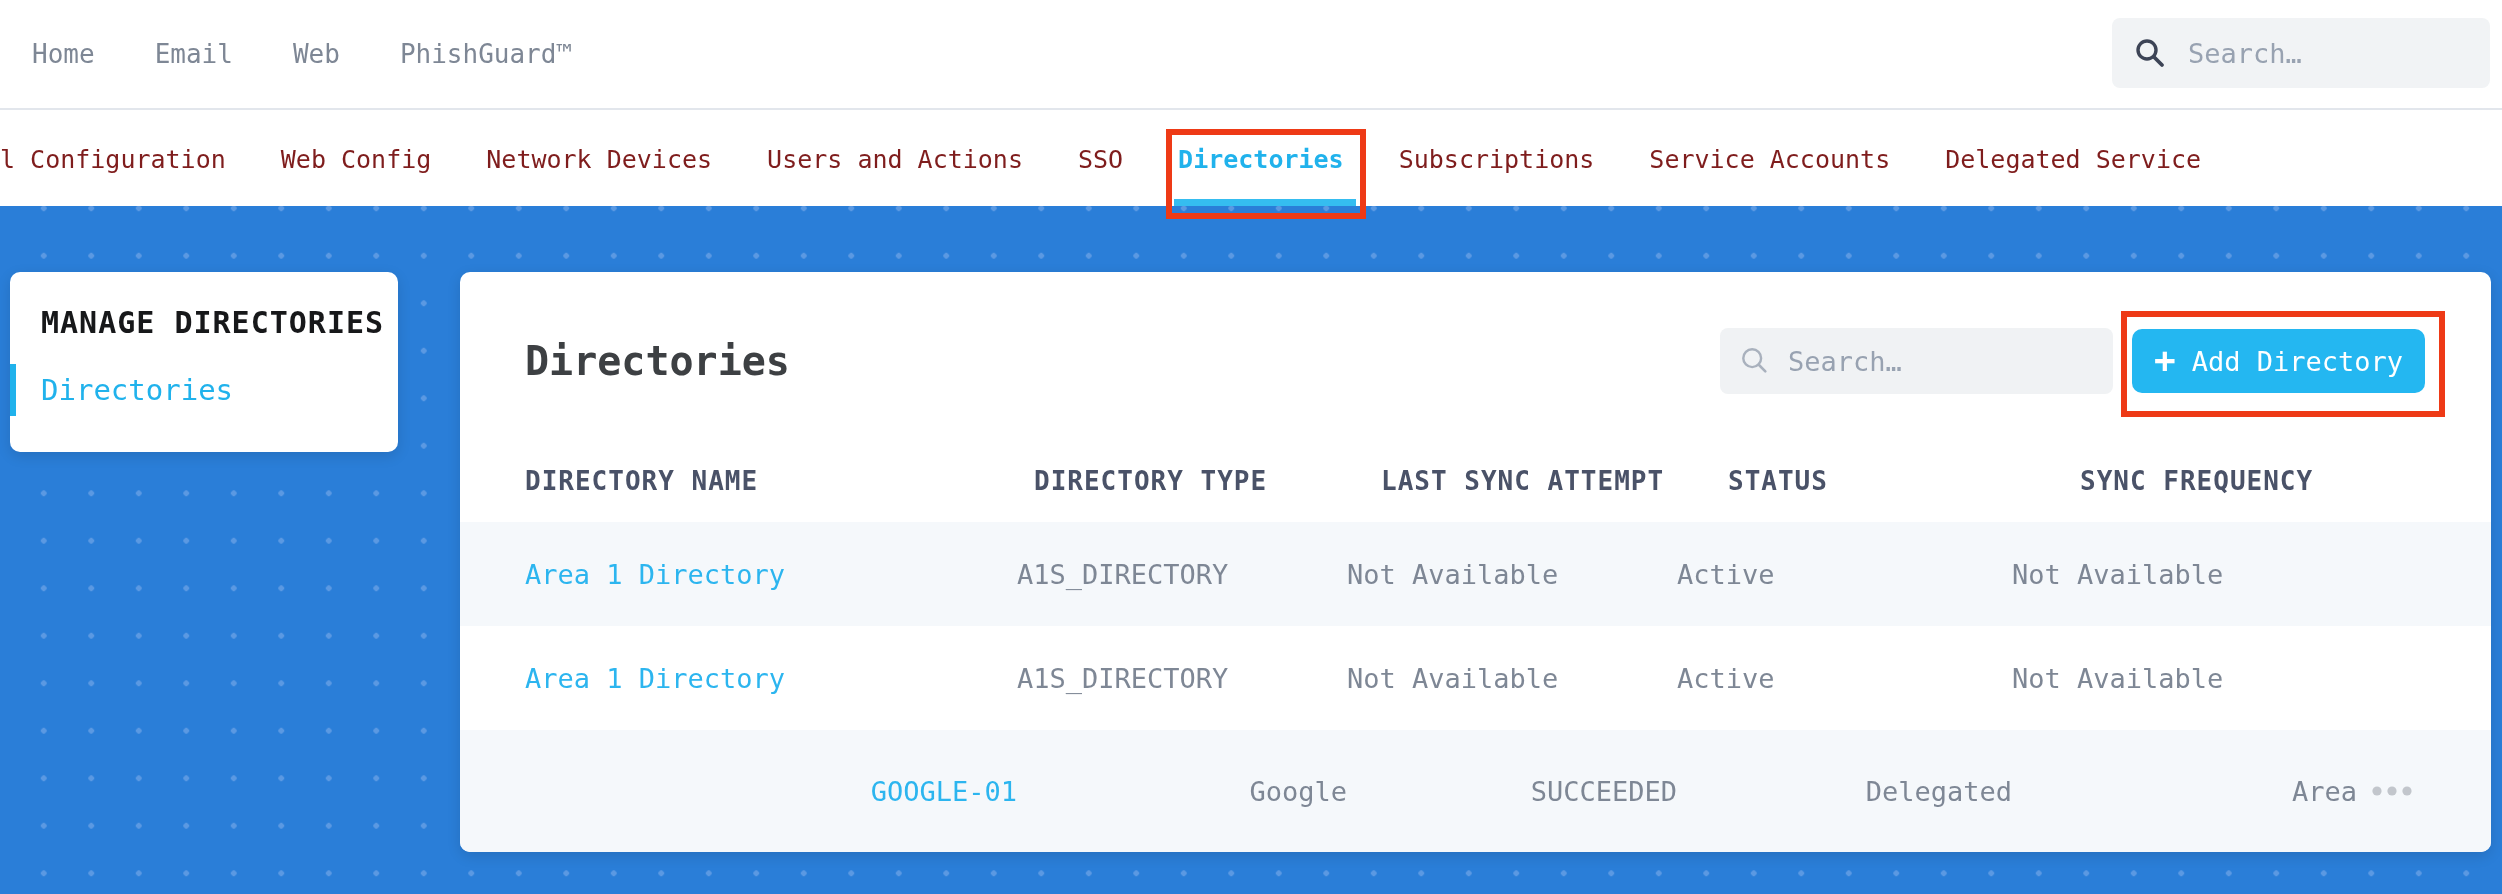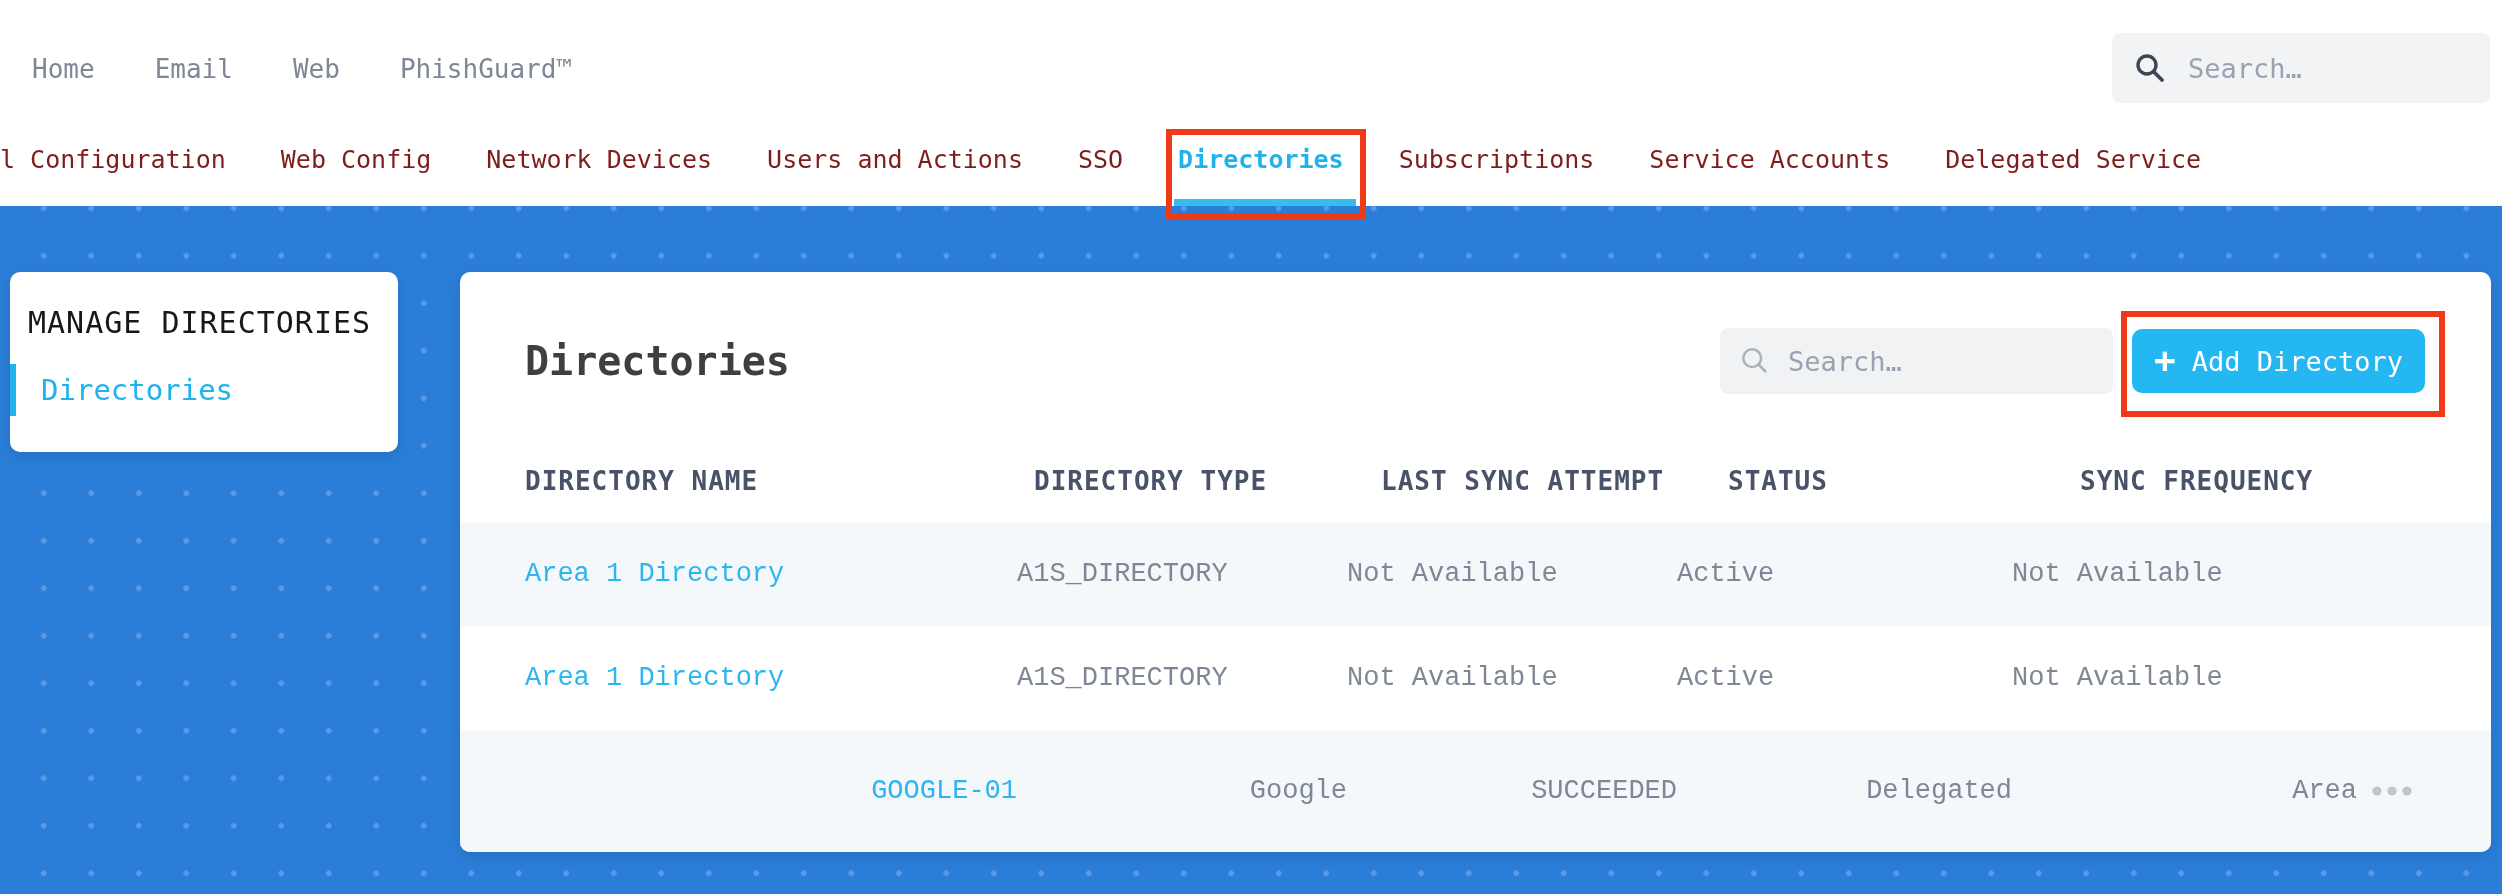"Home" .topnav { top: 15px -> 0 }
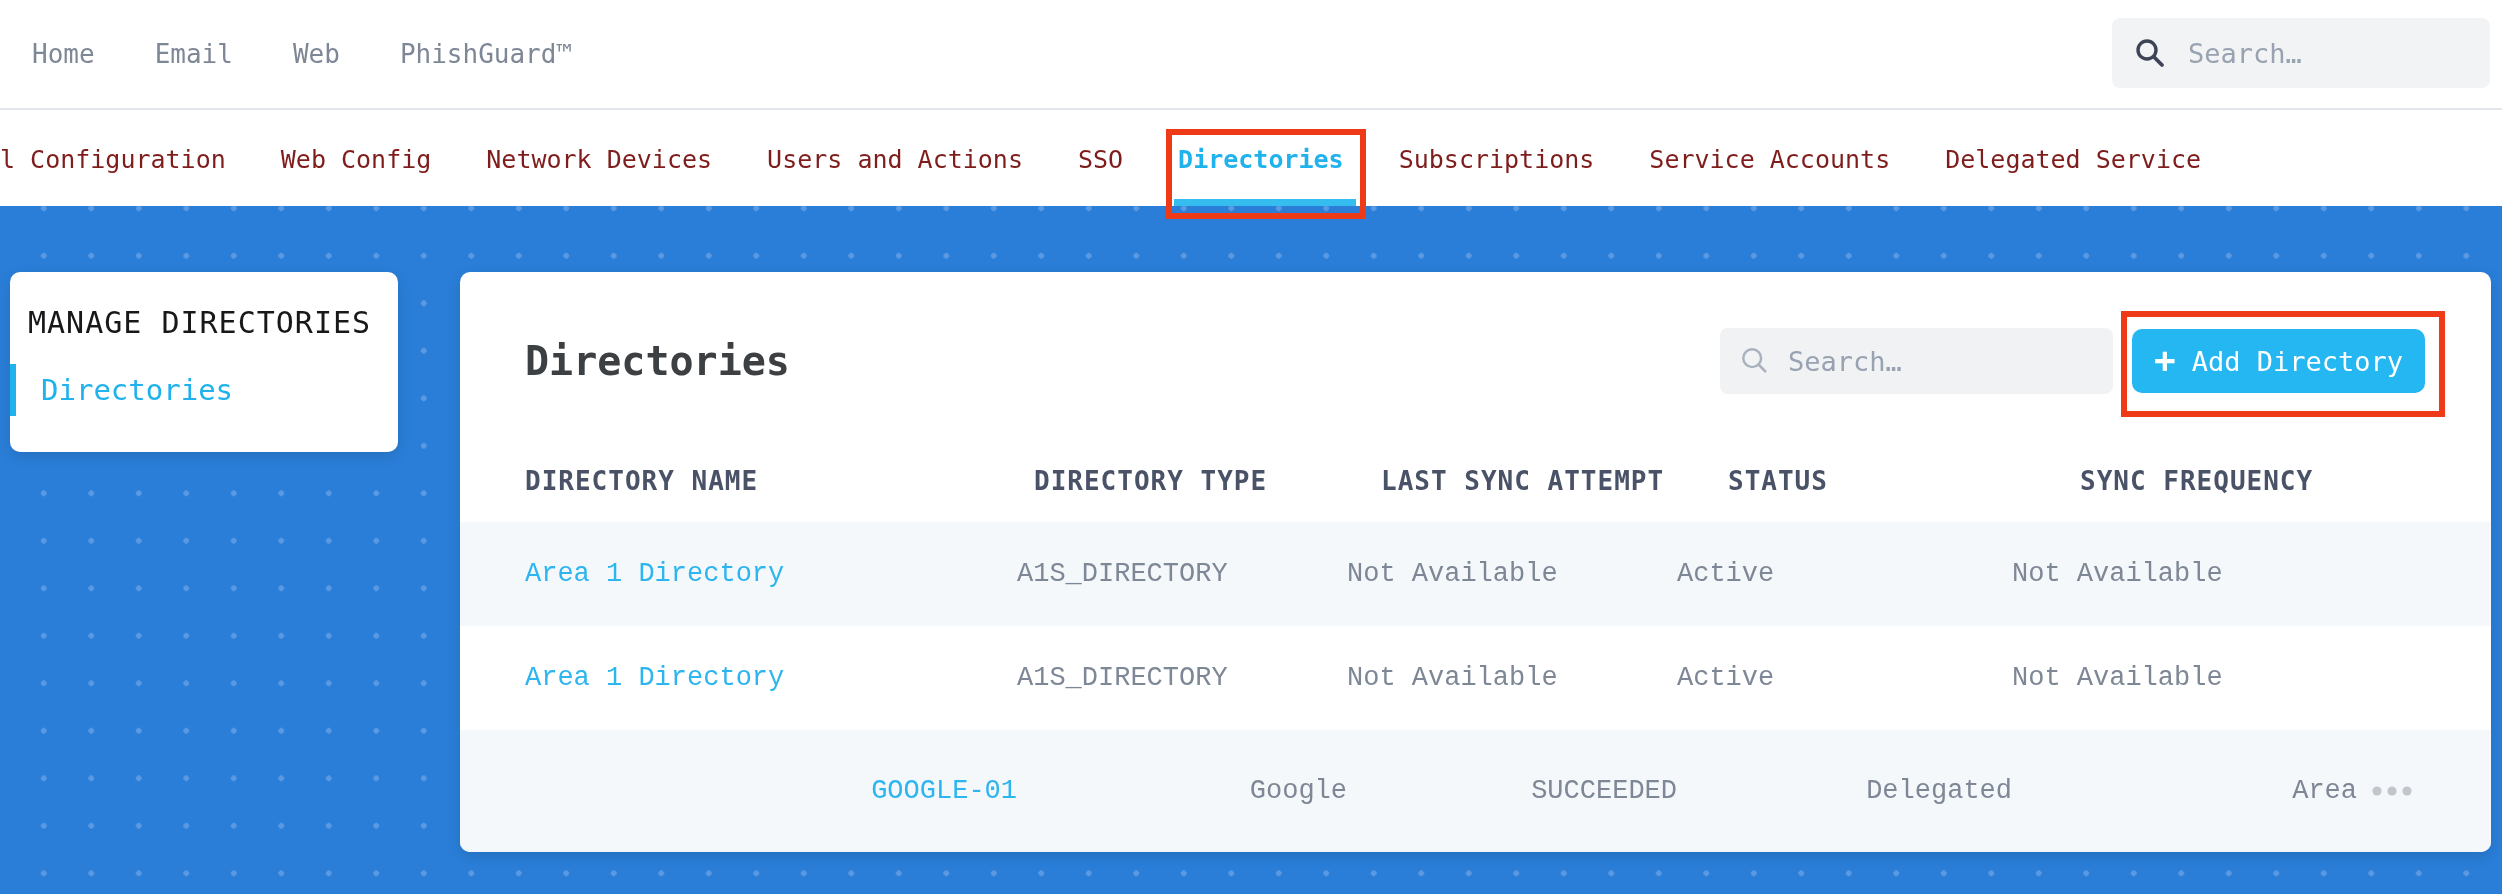"MANAGE DIRECTORIES" .side-title { font-weight: normal -> bold; padding-left: 18px -> 31px }
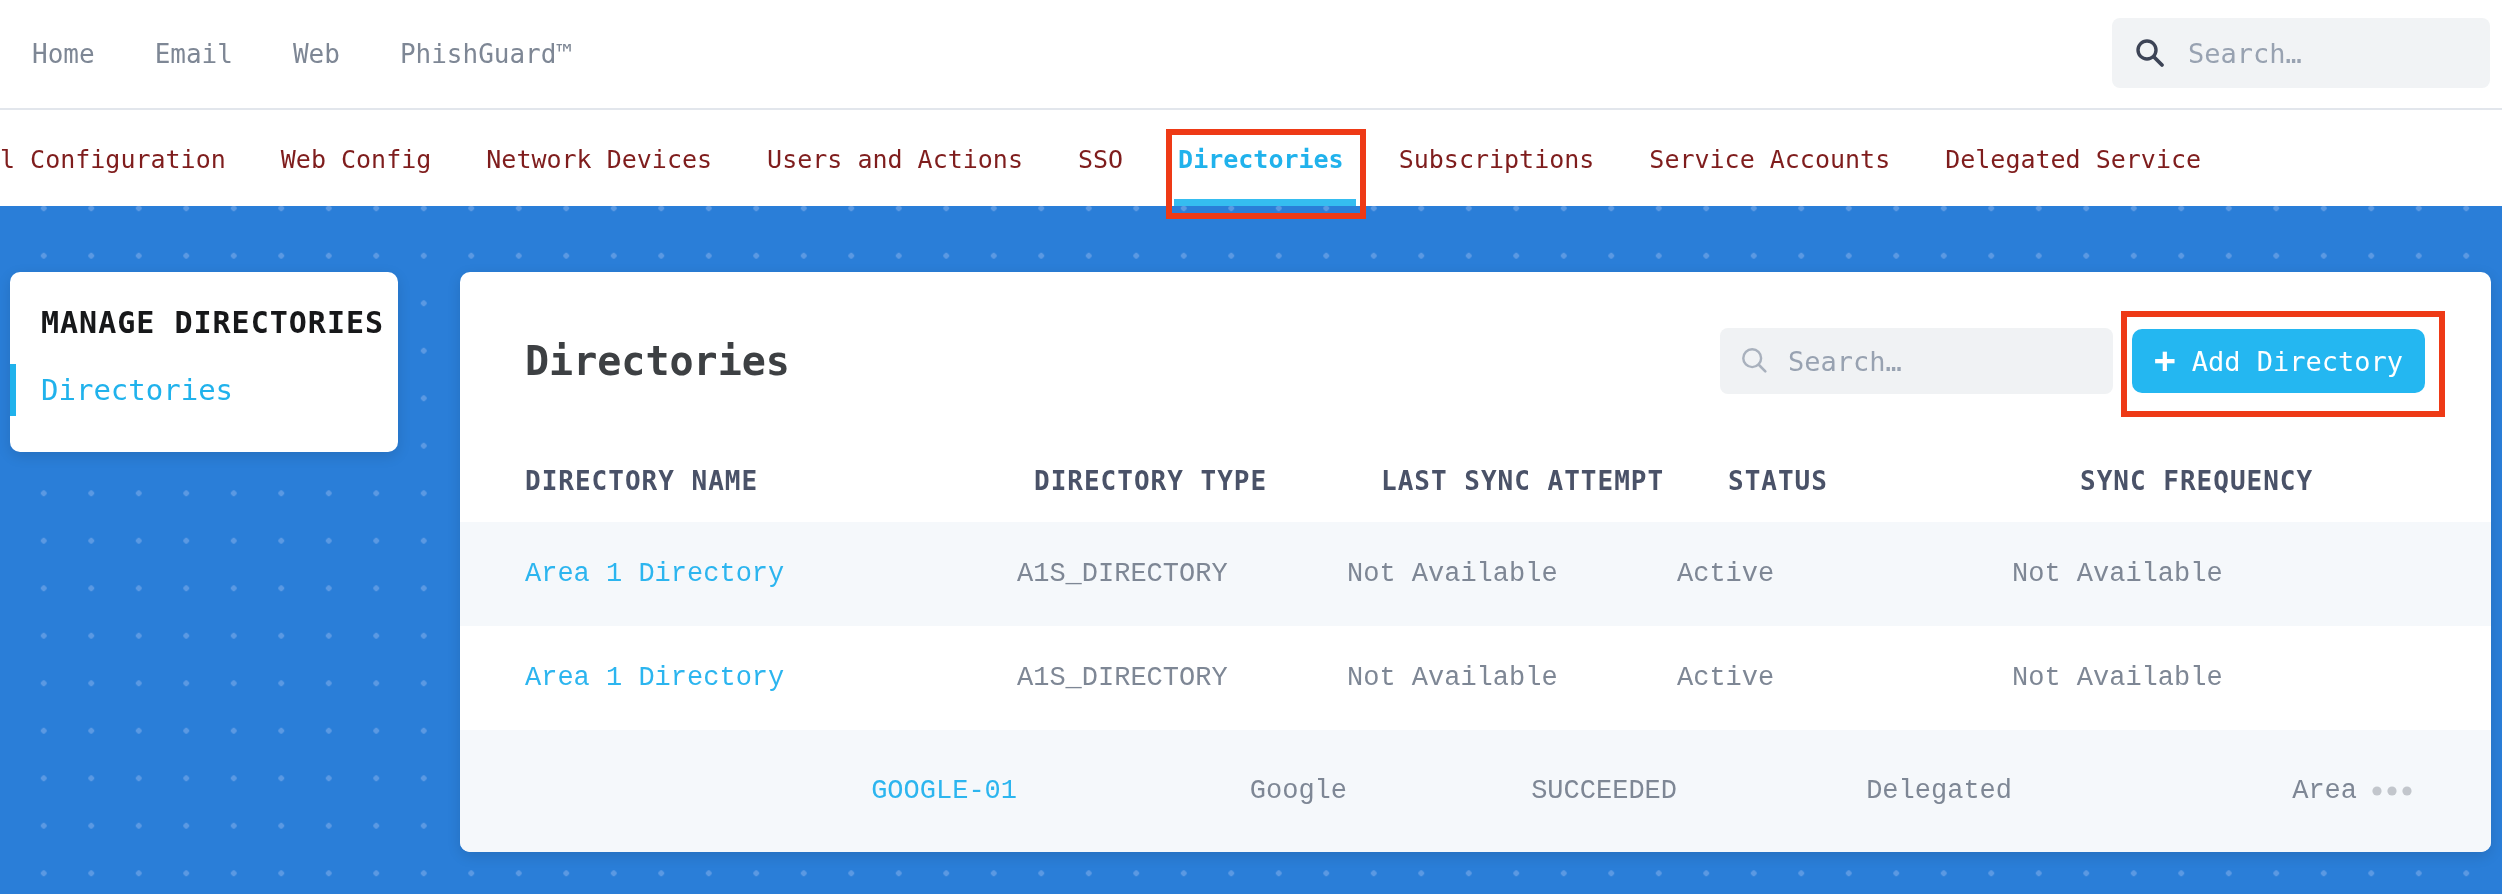"Area 1 Directory" div { font-family: Liberation Mono, monospace -> none }
